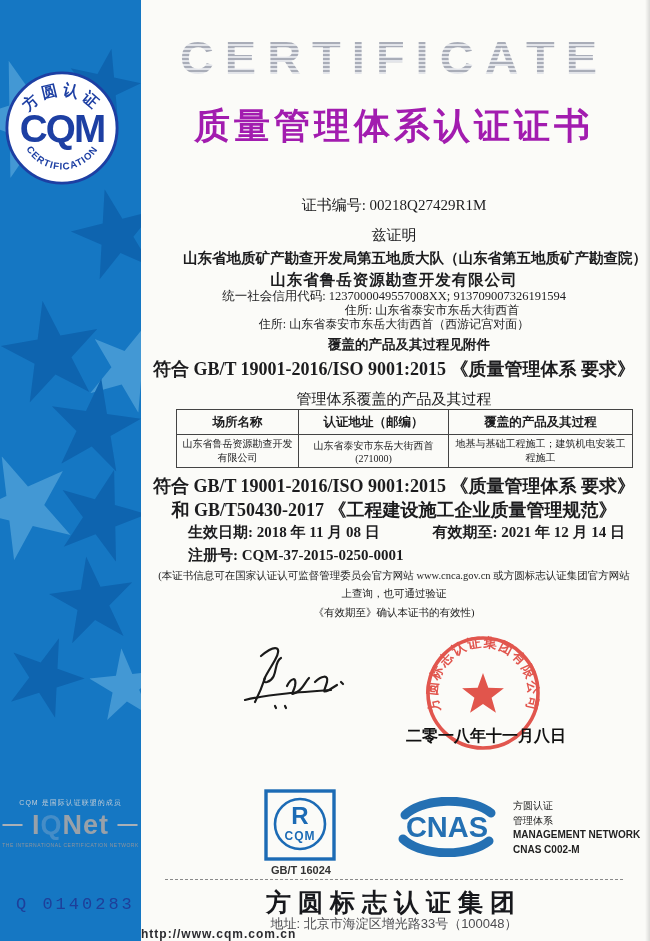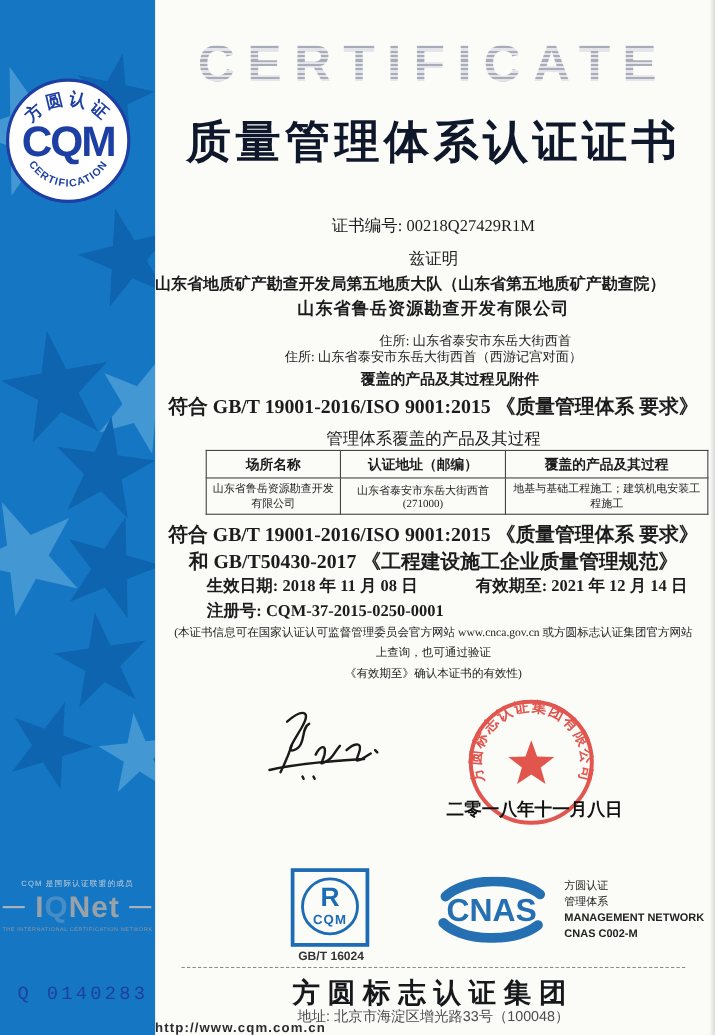"质量管理体系认证证书" .title-zh { color: #0f172a -> #a21caf; font-size: 41px -> 36px }
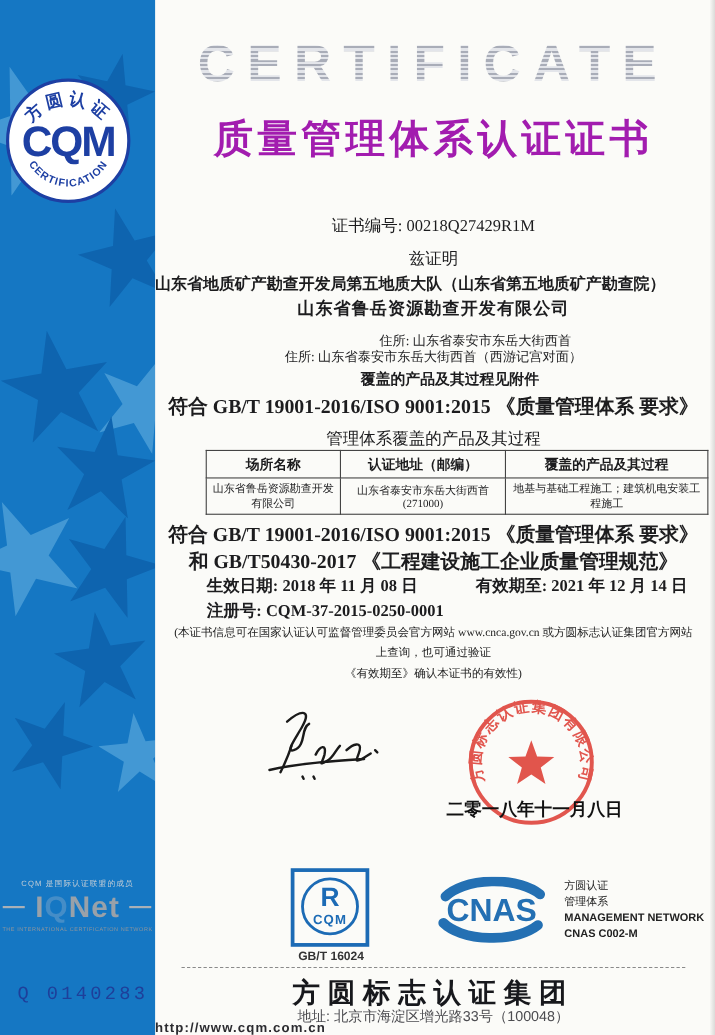"山东省地质矿产勘查开发局第五地质大队（山东省第五地质矿产勘查院）" .company1 { text-align: left -> right }
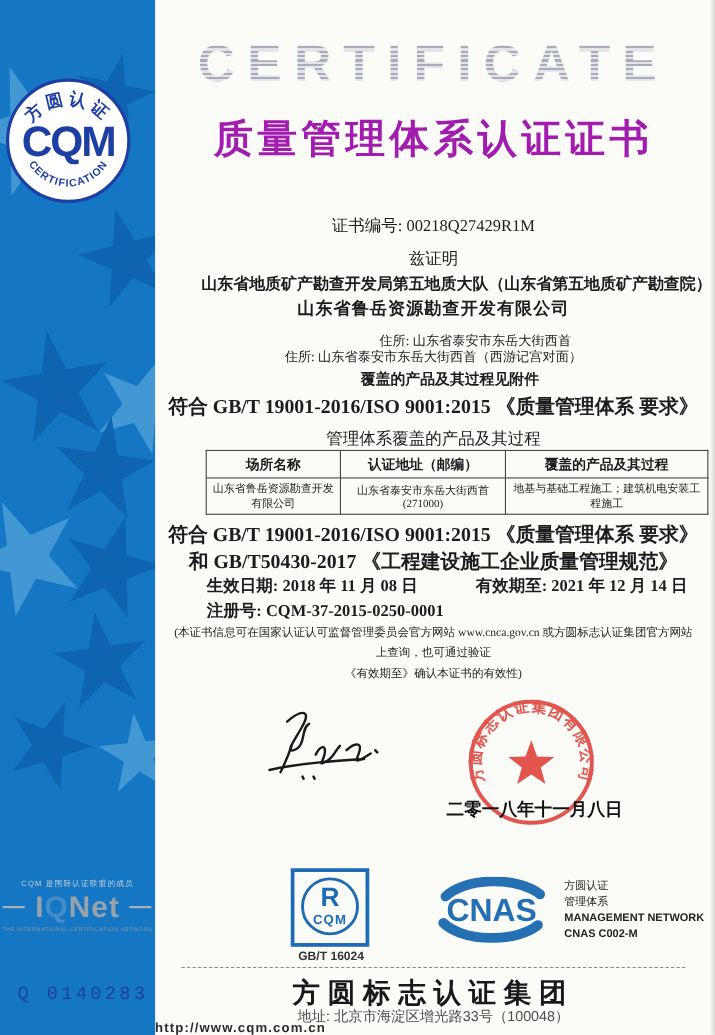"统一社会信用代码: 1237000049557008XX;" div.credit { html: none -> <div>统一社会信用代码: 1237000049557008XX; 913709007326191594</div> }
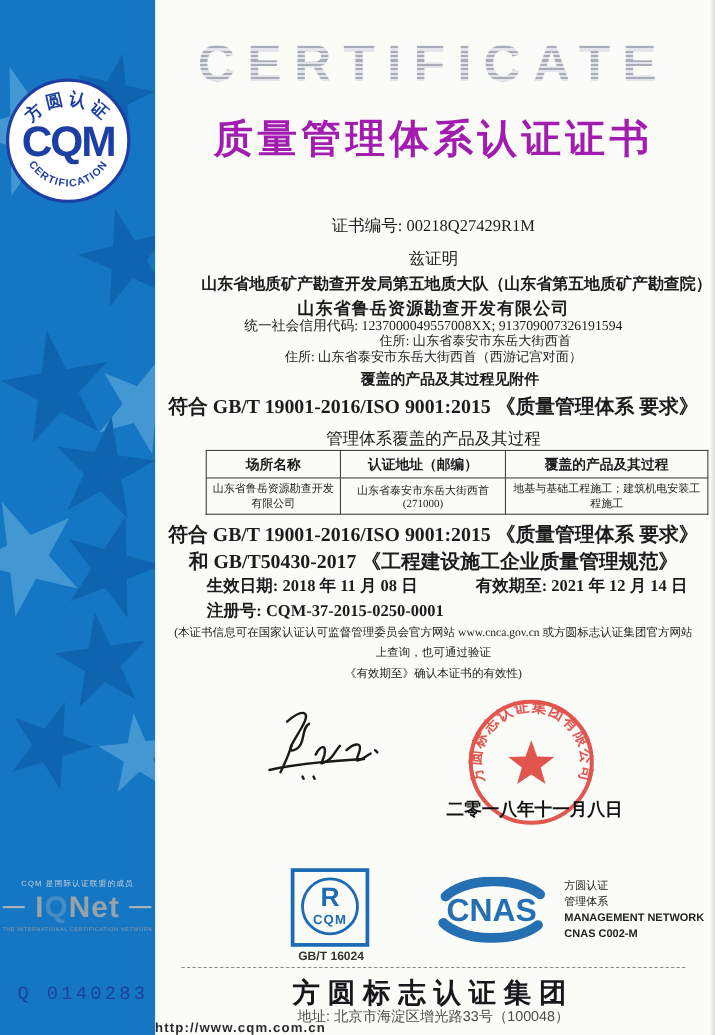"场所名称" table.scope { left: 46px -> 35px }
